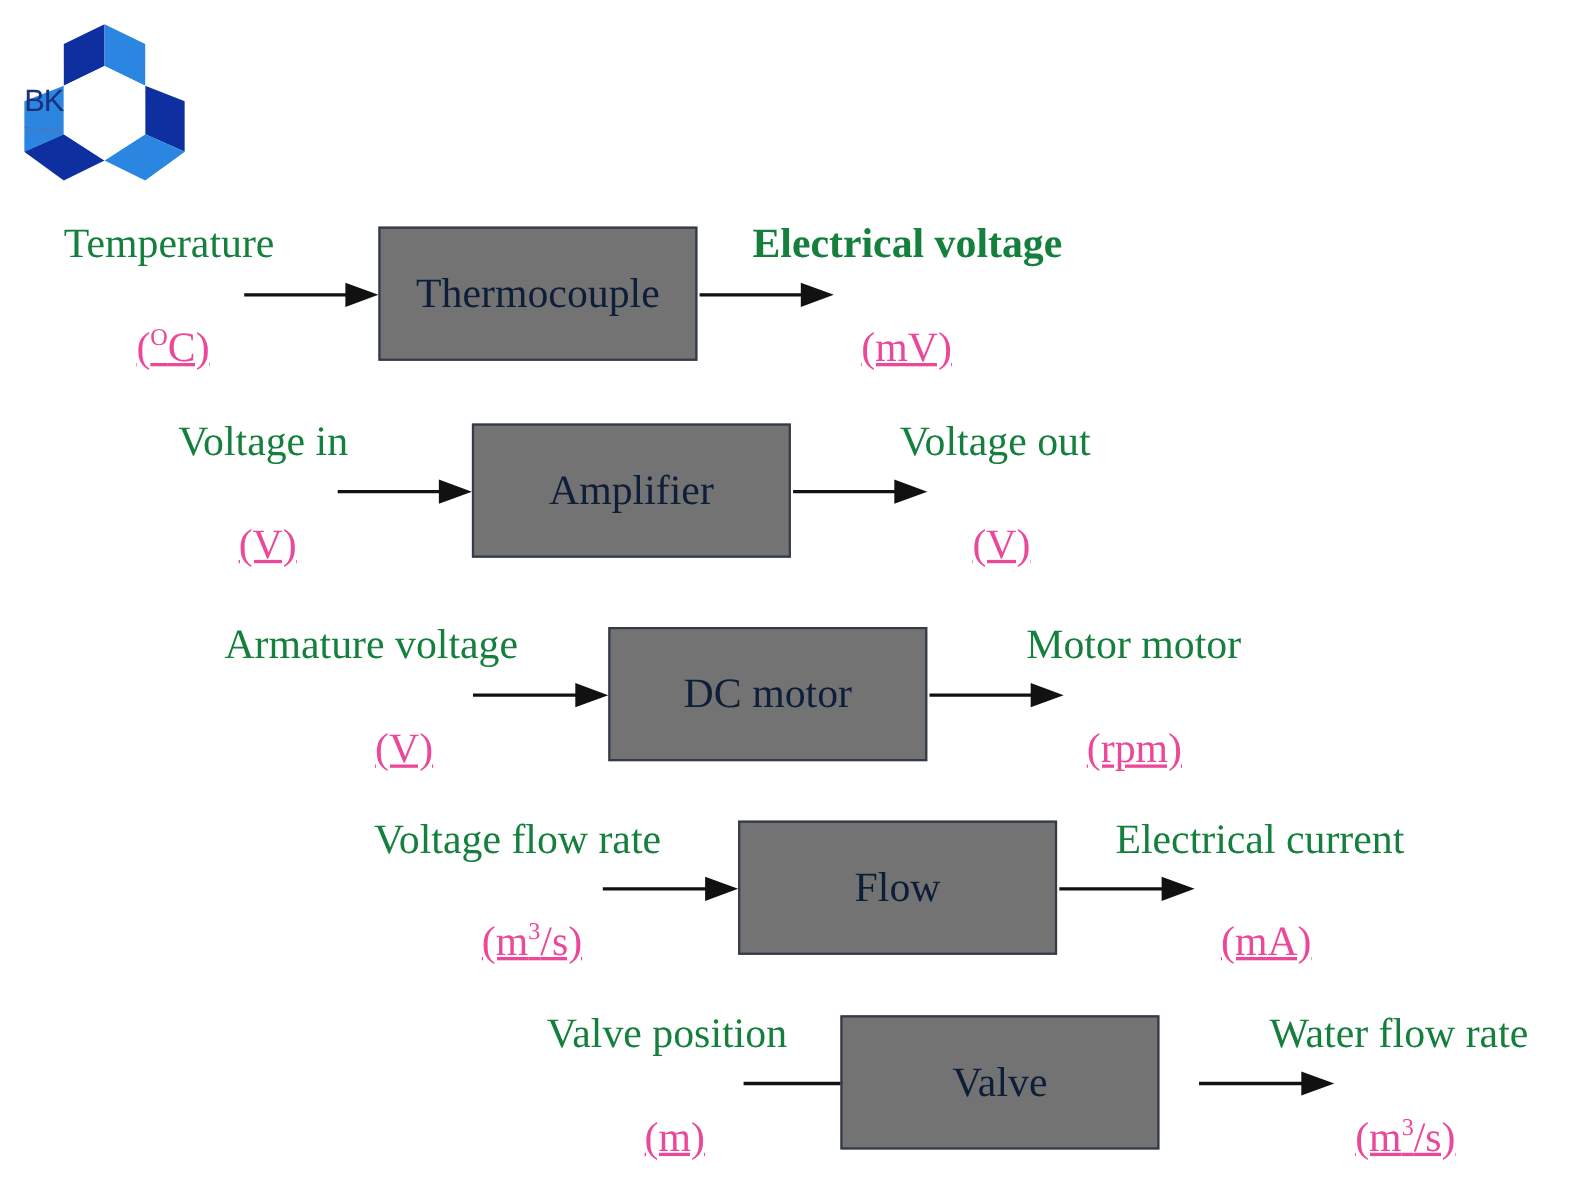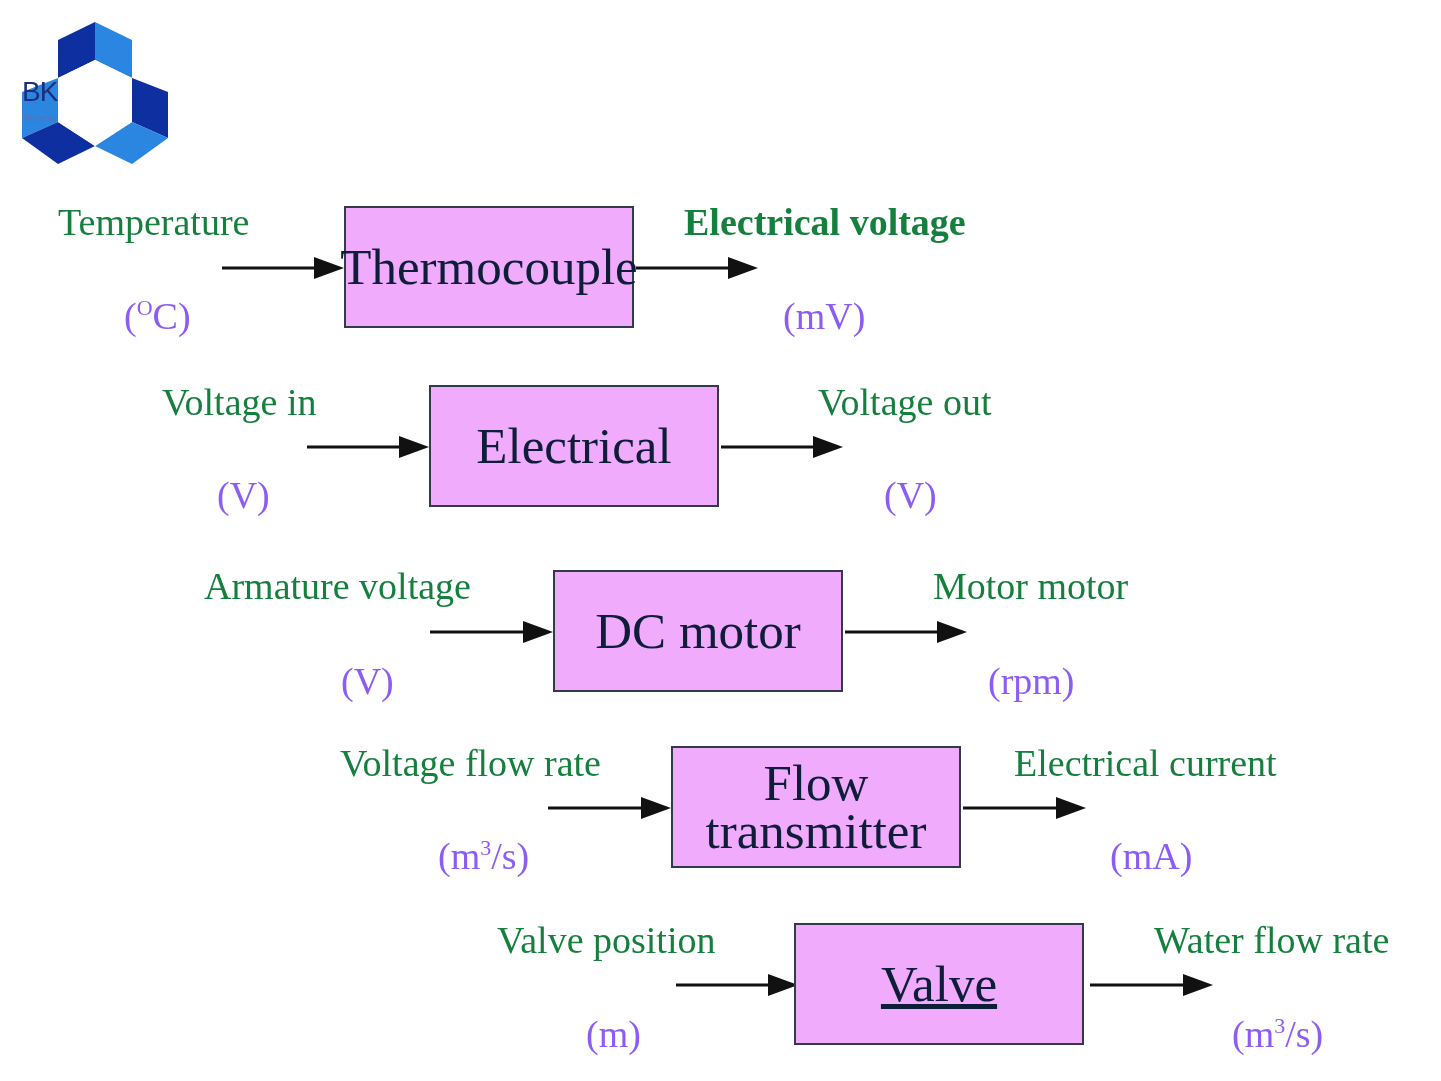"Thermocouple" .block { background: #f0abfc -> #737373; font-size: 51px -> 38px }
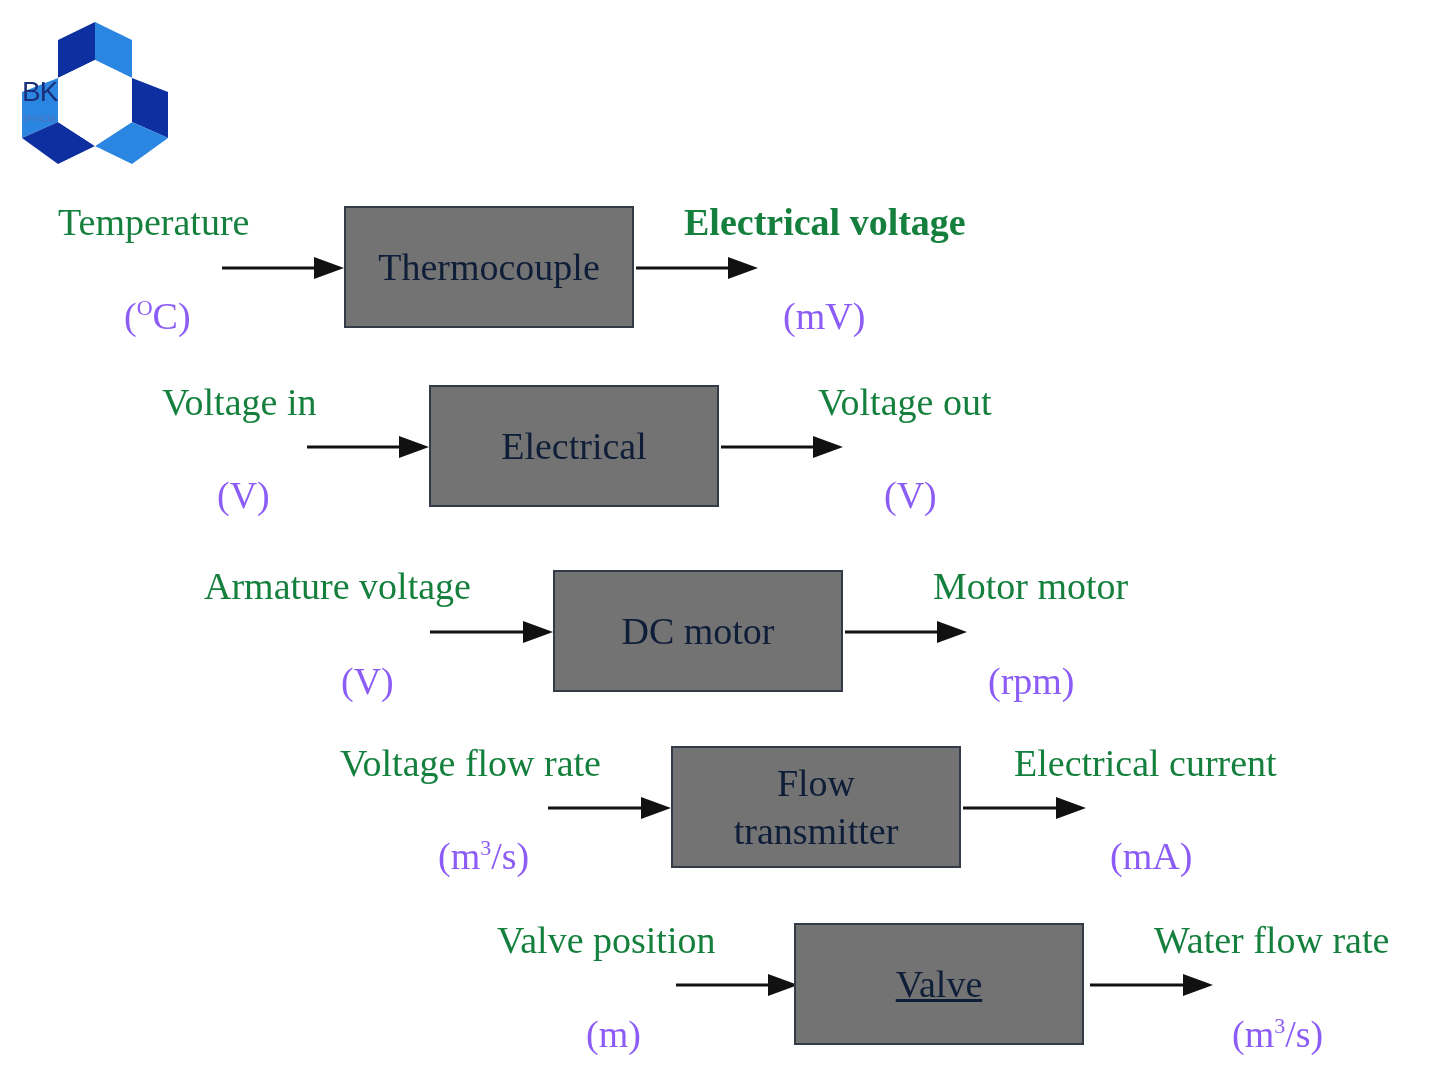"(OC)" .unit { color: #8b5cf6 -> #ec4899; text-decoration: none -> underline }
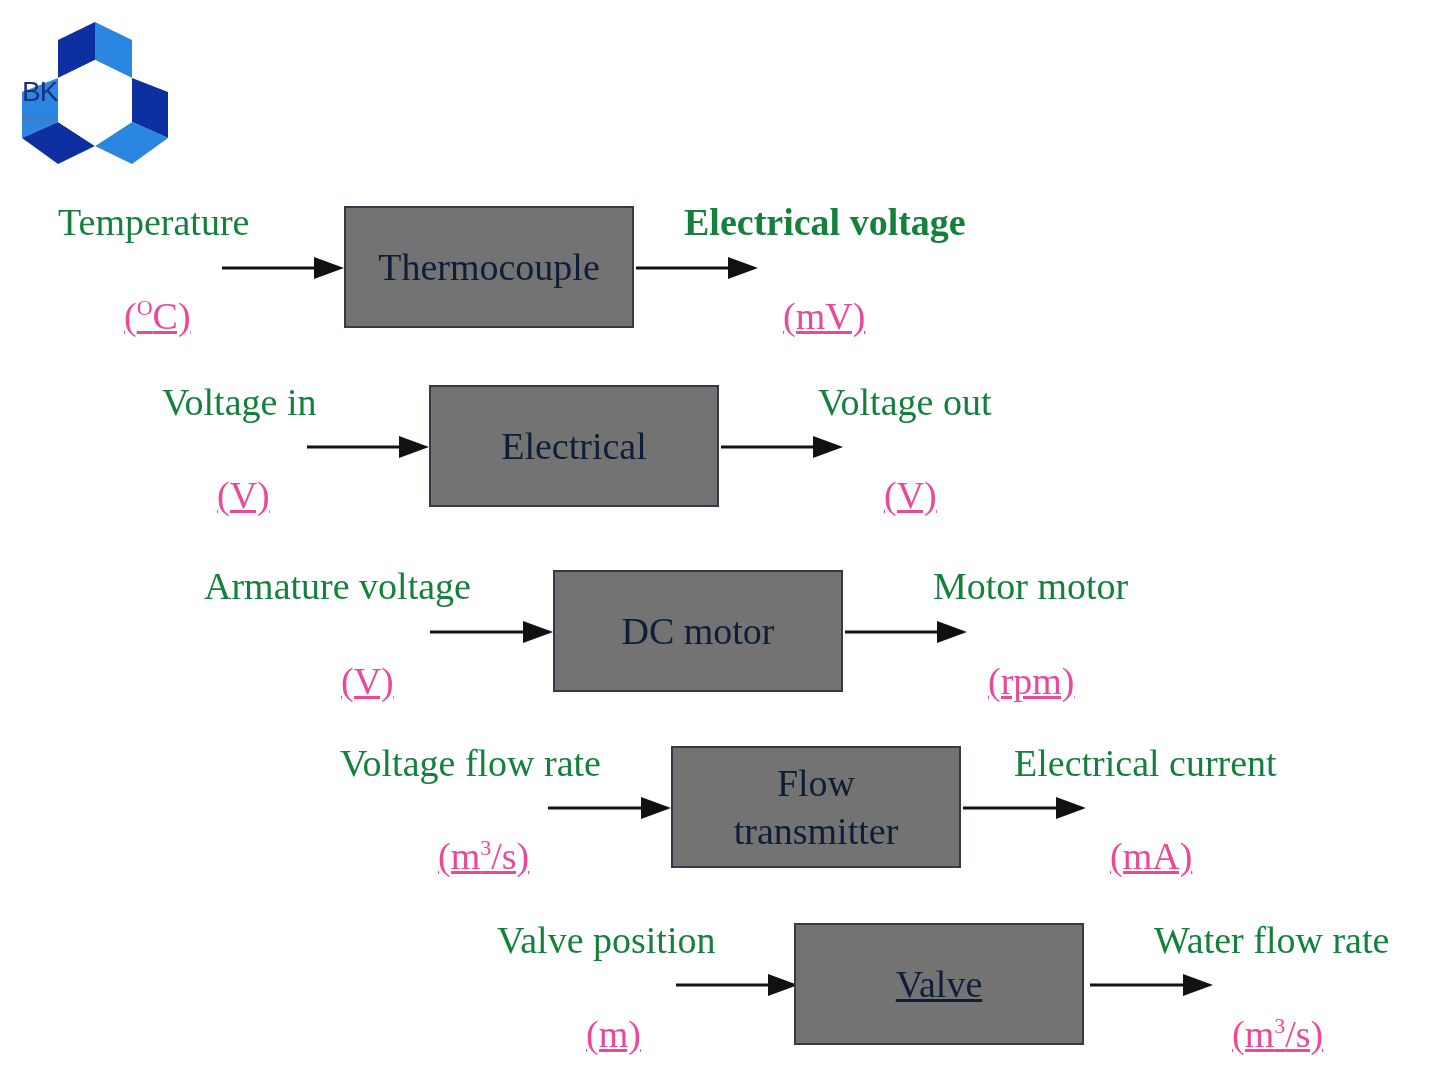"Electrical" div.block { text: Electrical -> Amplifier }
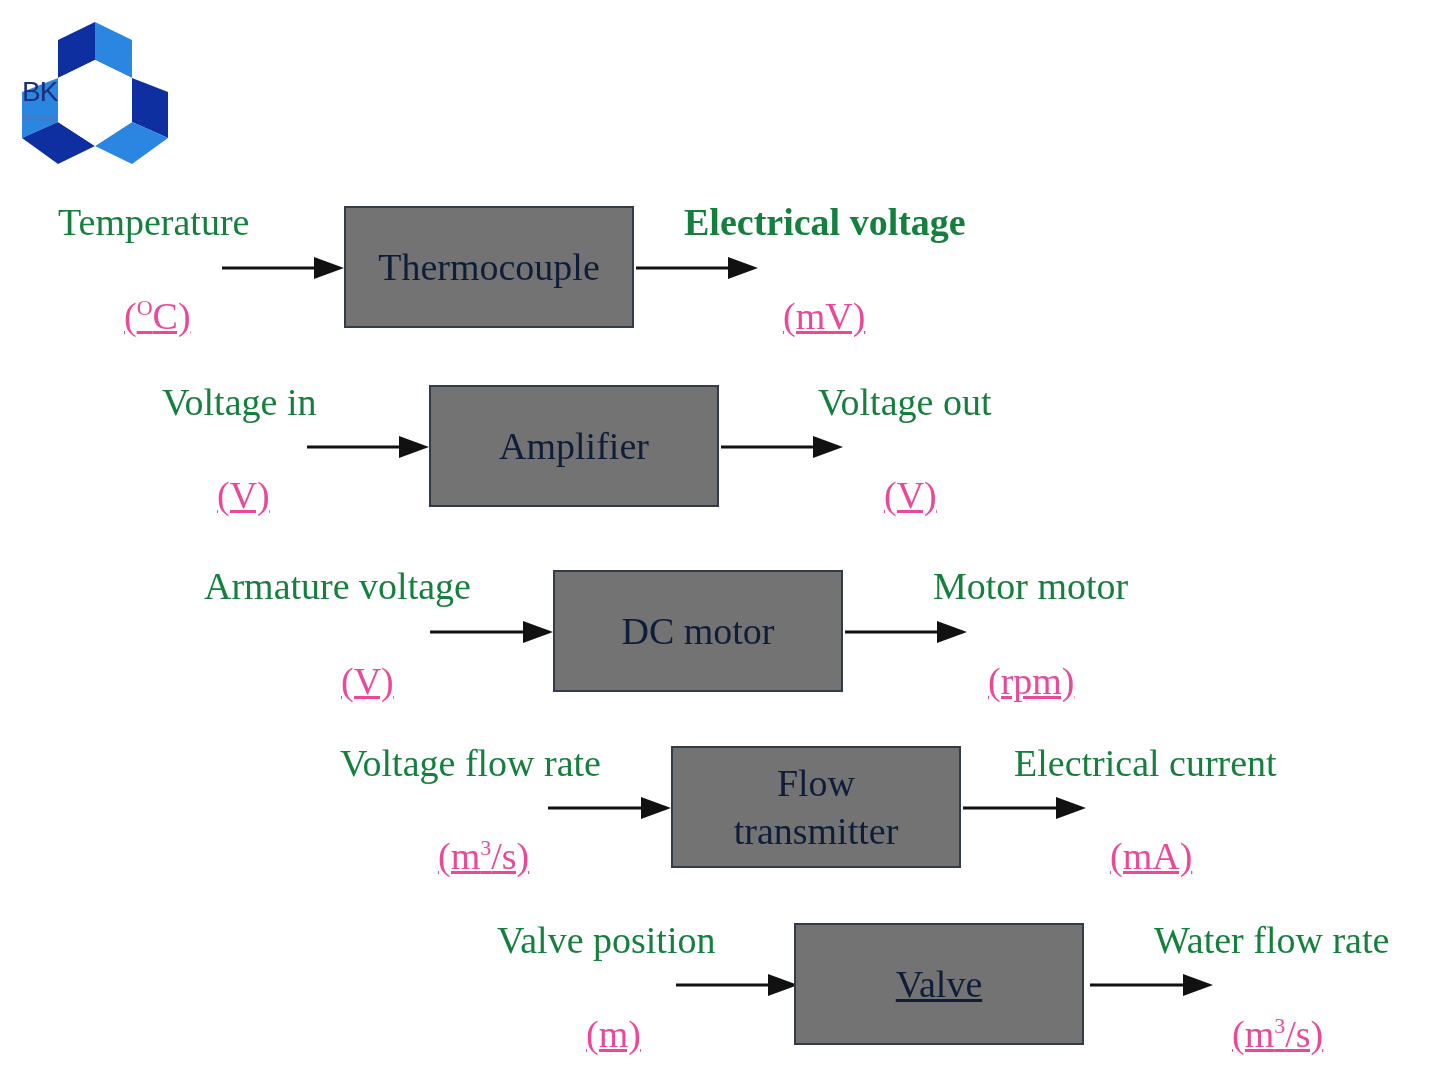"transmitter" span { html: <span>transmitter</span> -> none }
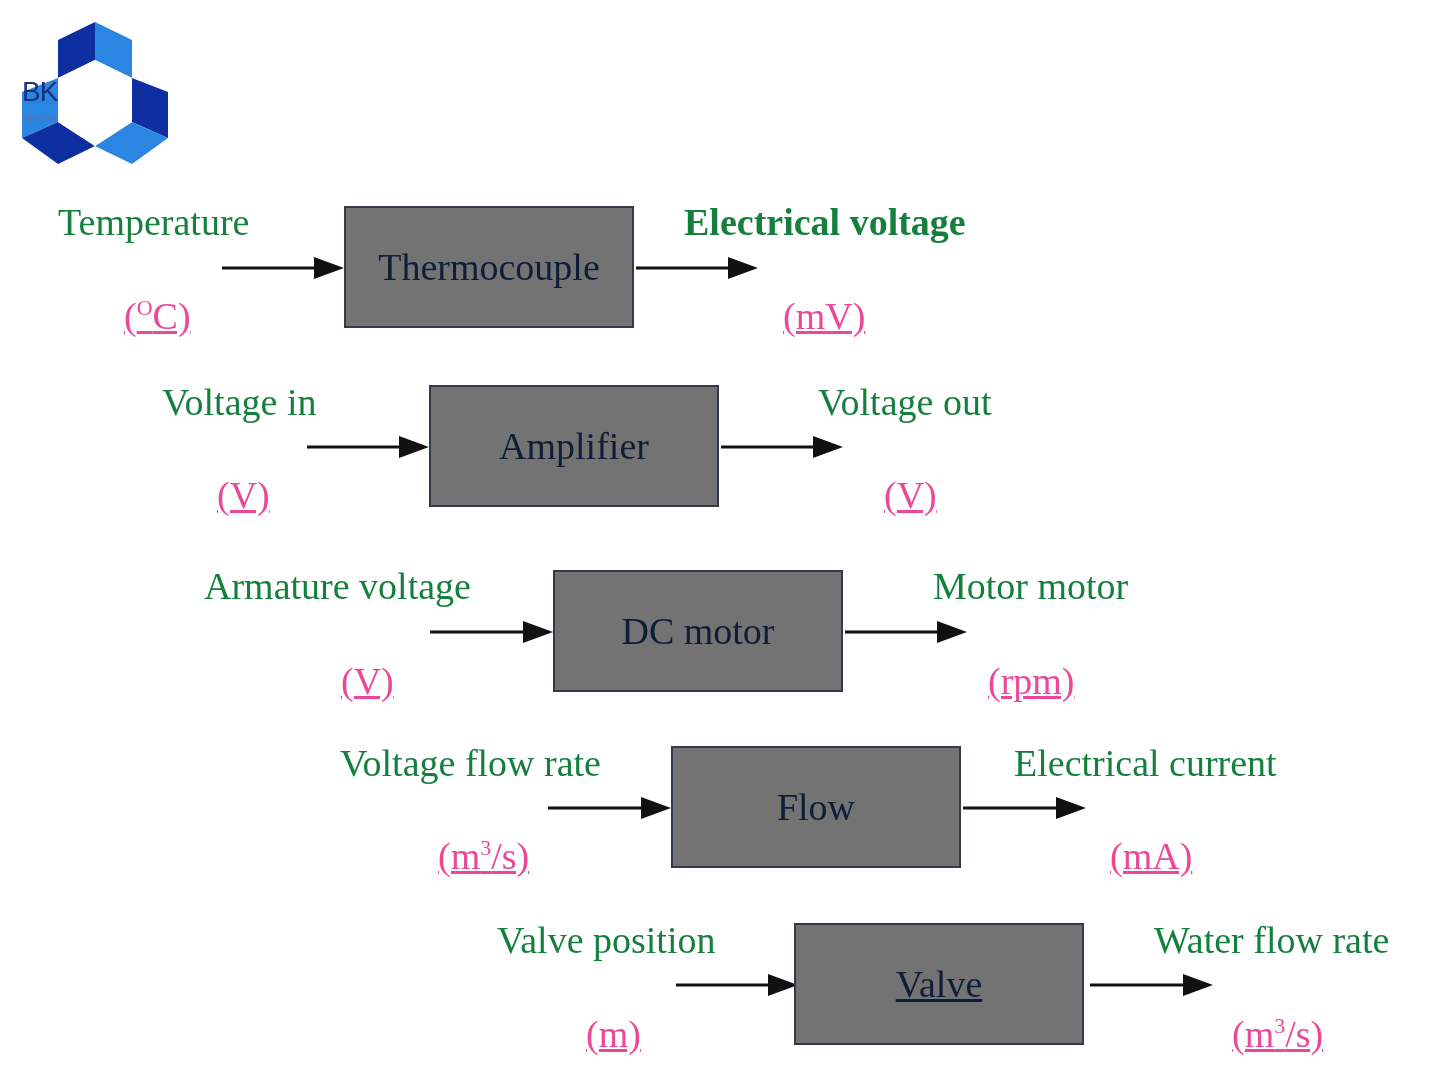"Valve" div.block { left: 794px -> 764px; text-decoration: underline -> none }
